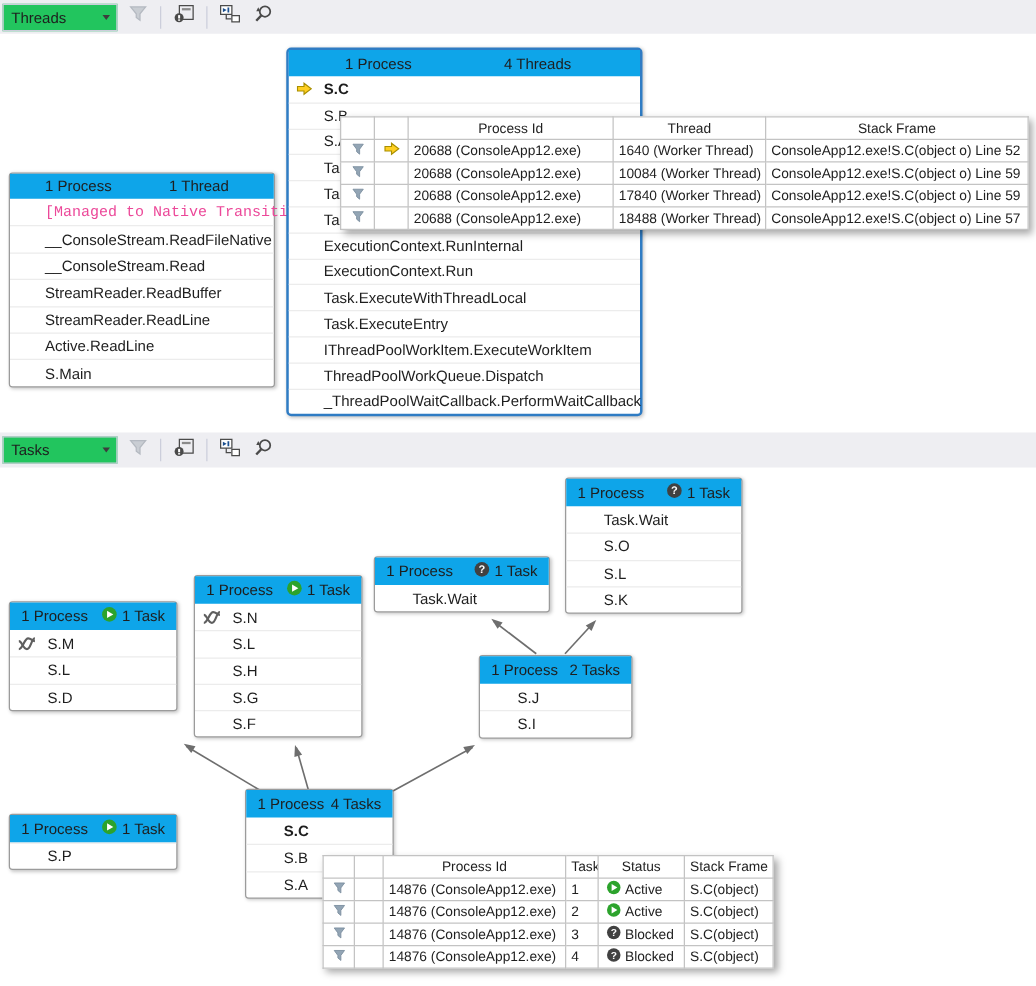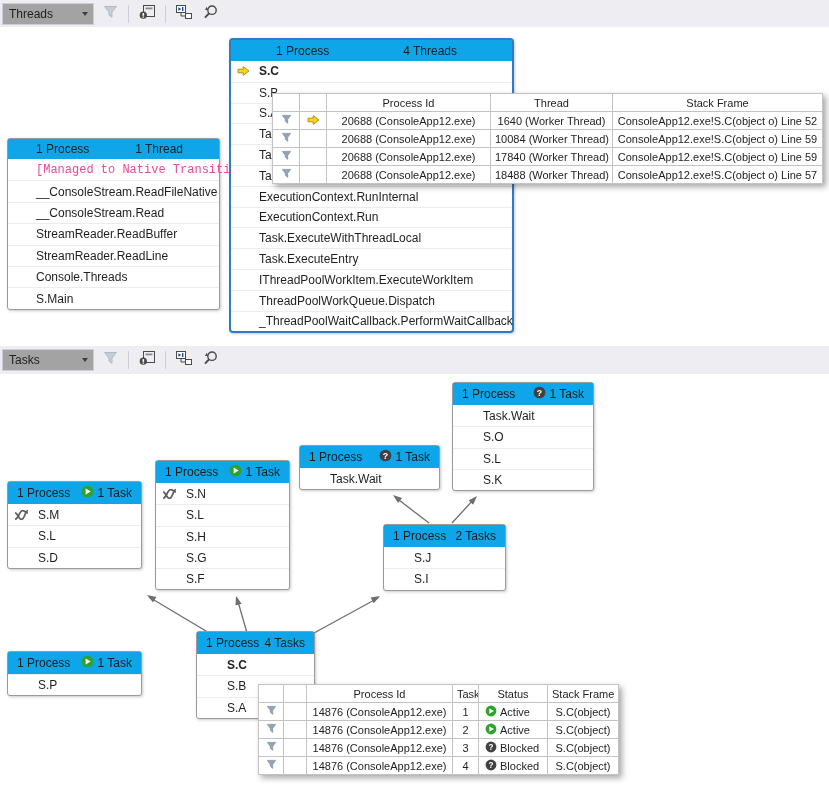"Threads" .combo { background: #a3a3a3 -> #22c55e }
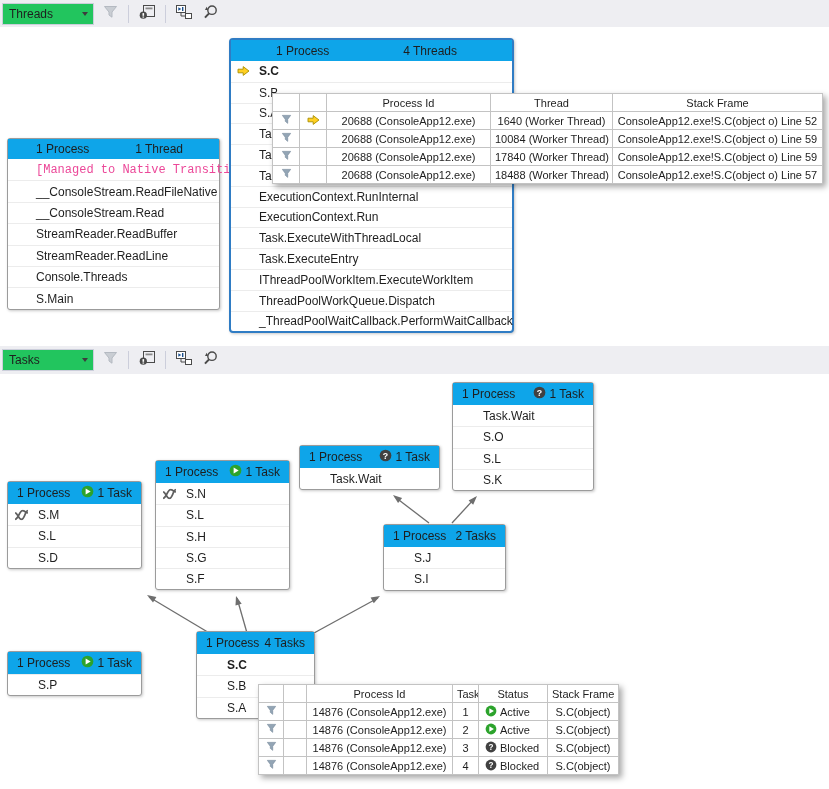"20688 (ConsoleApp12.exe)" .dtable td,.dtable th { text-align: center -> none }
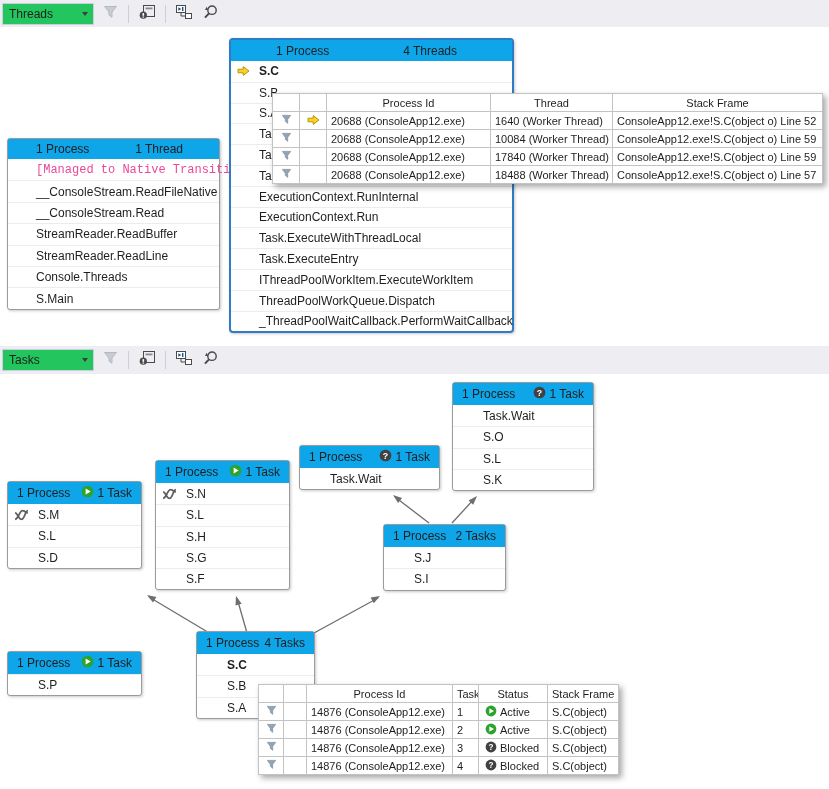"Console.Threads" span { text: Console.Threads -> Active.ReadLine }
